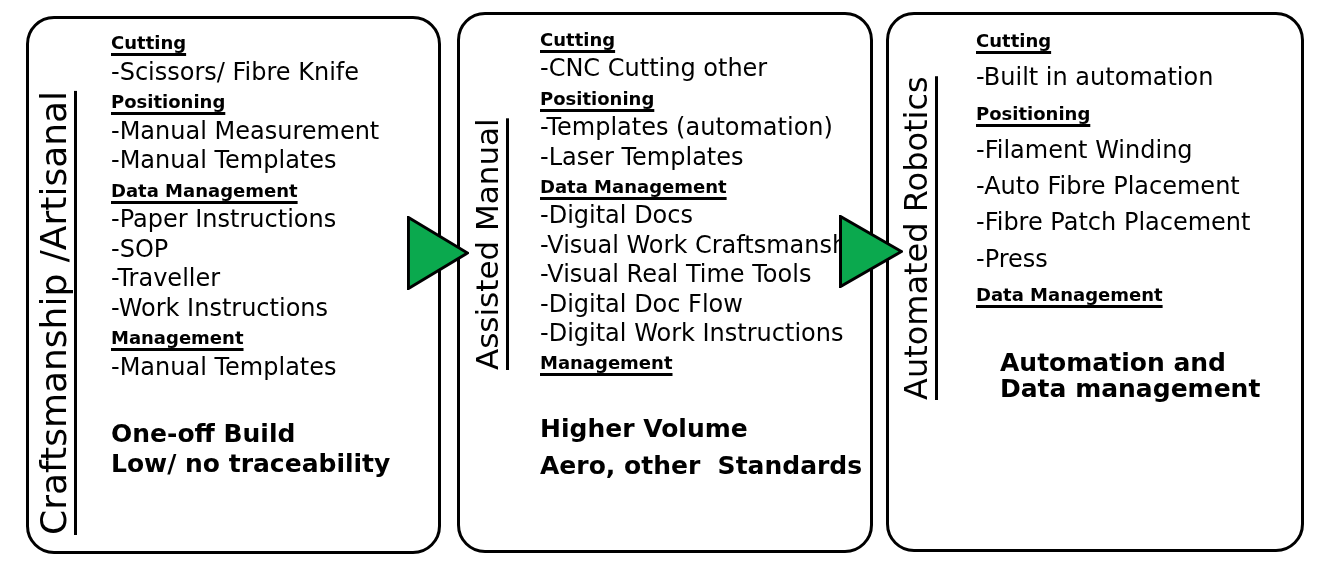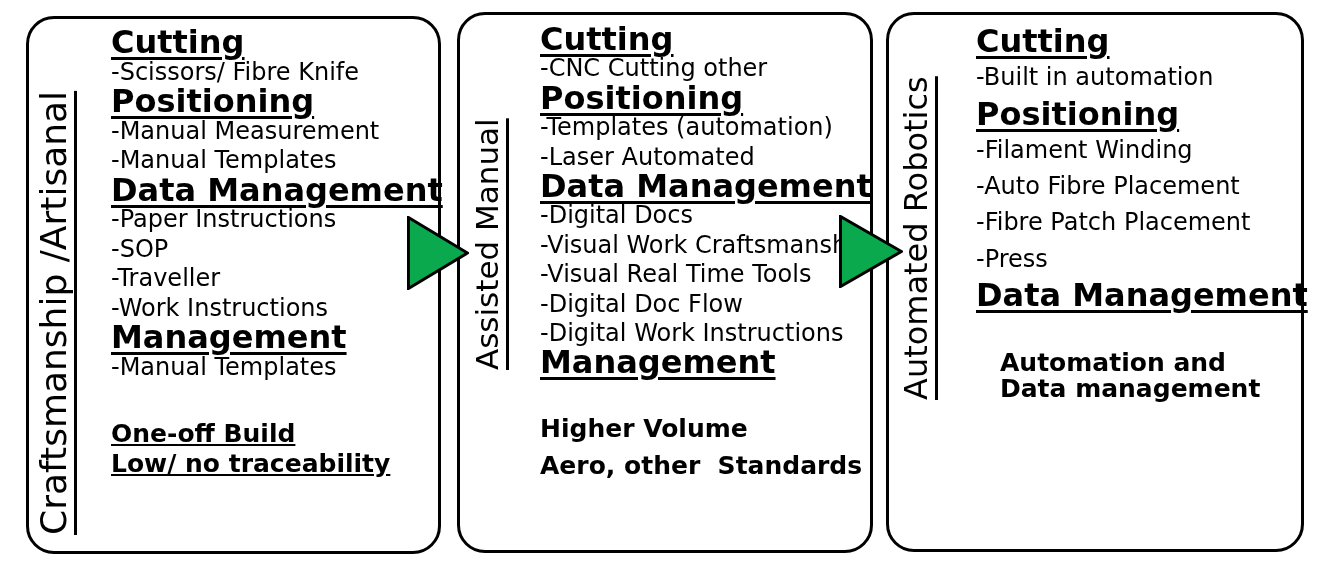"Cutting" .heading { font-size: 32px -> 18px }
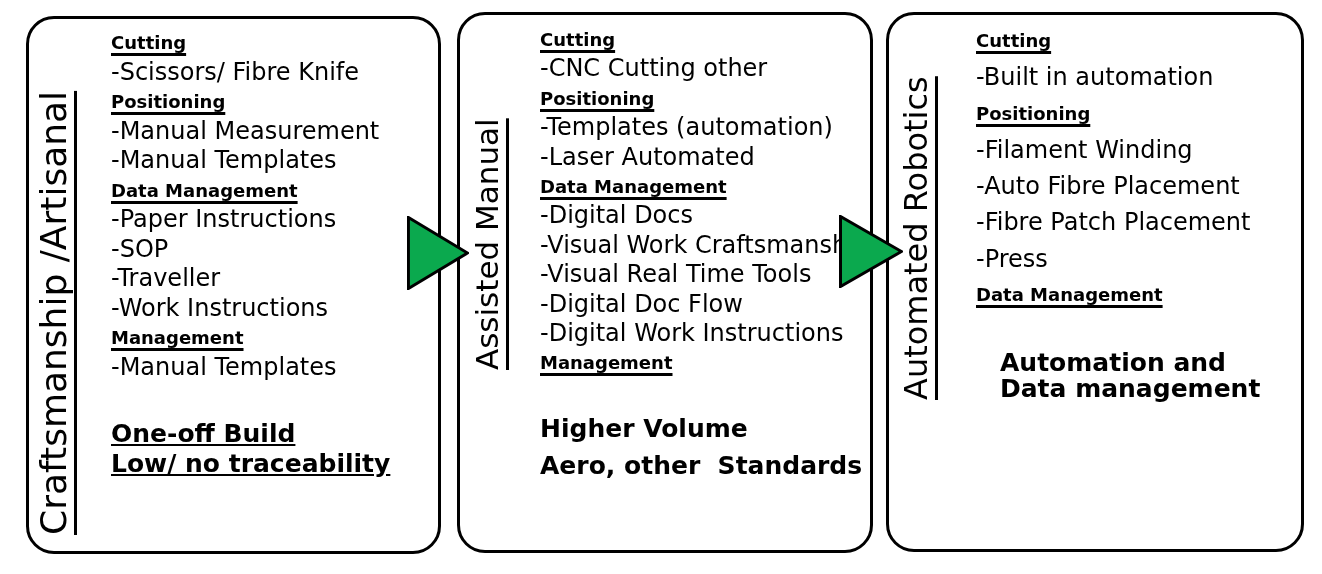"-Laser Automated" div.line { text: Automated -> Templates }
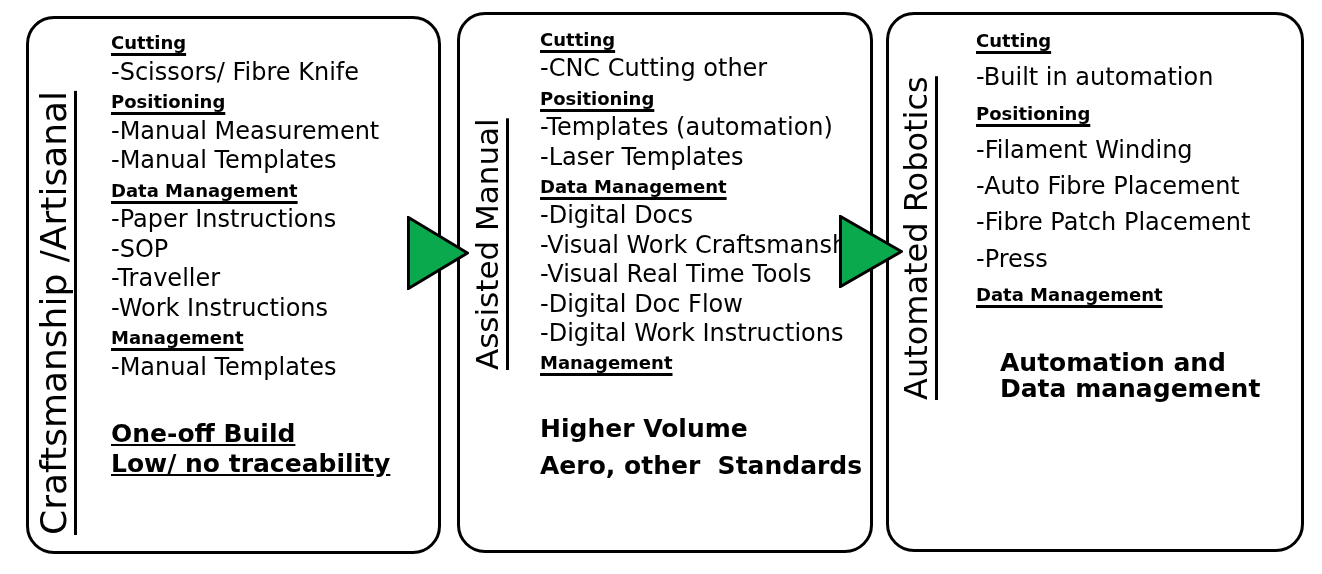"One-off Build" #p1 .summary-line { text-decoration: underline -> none }
